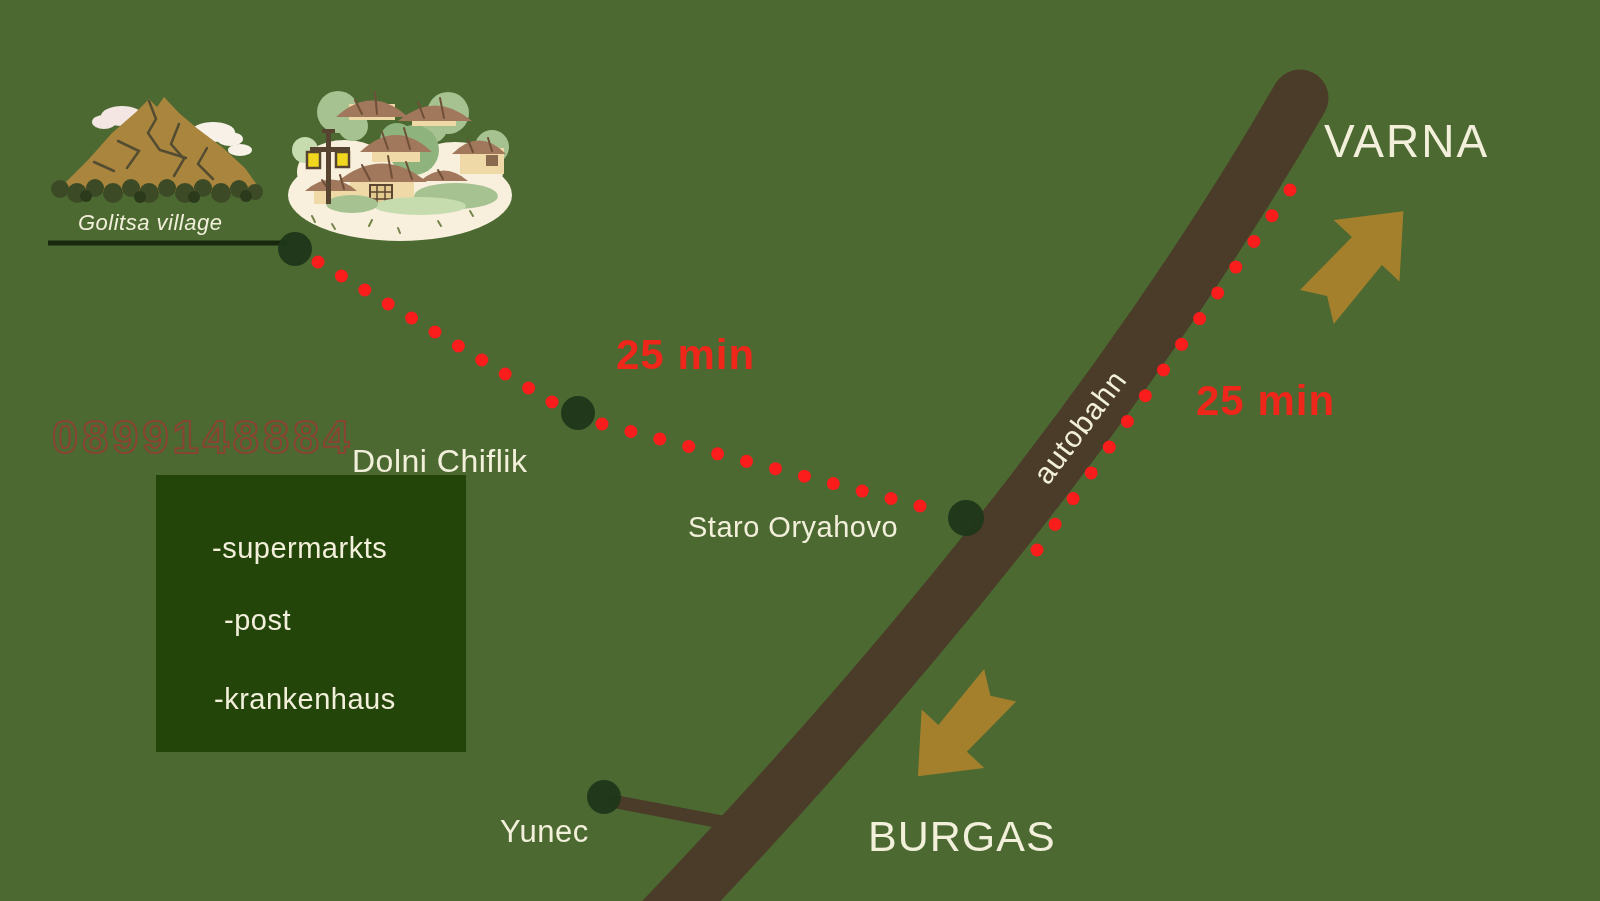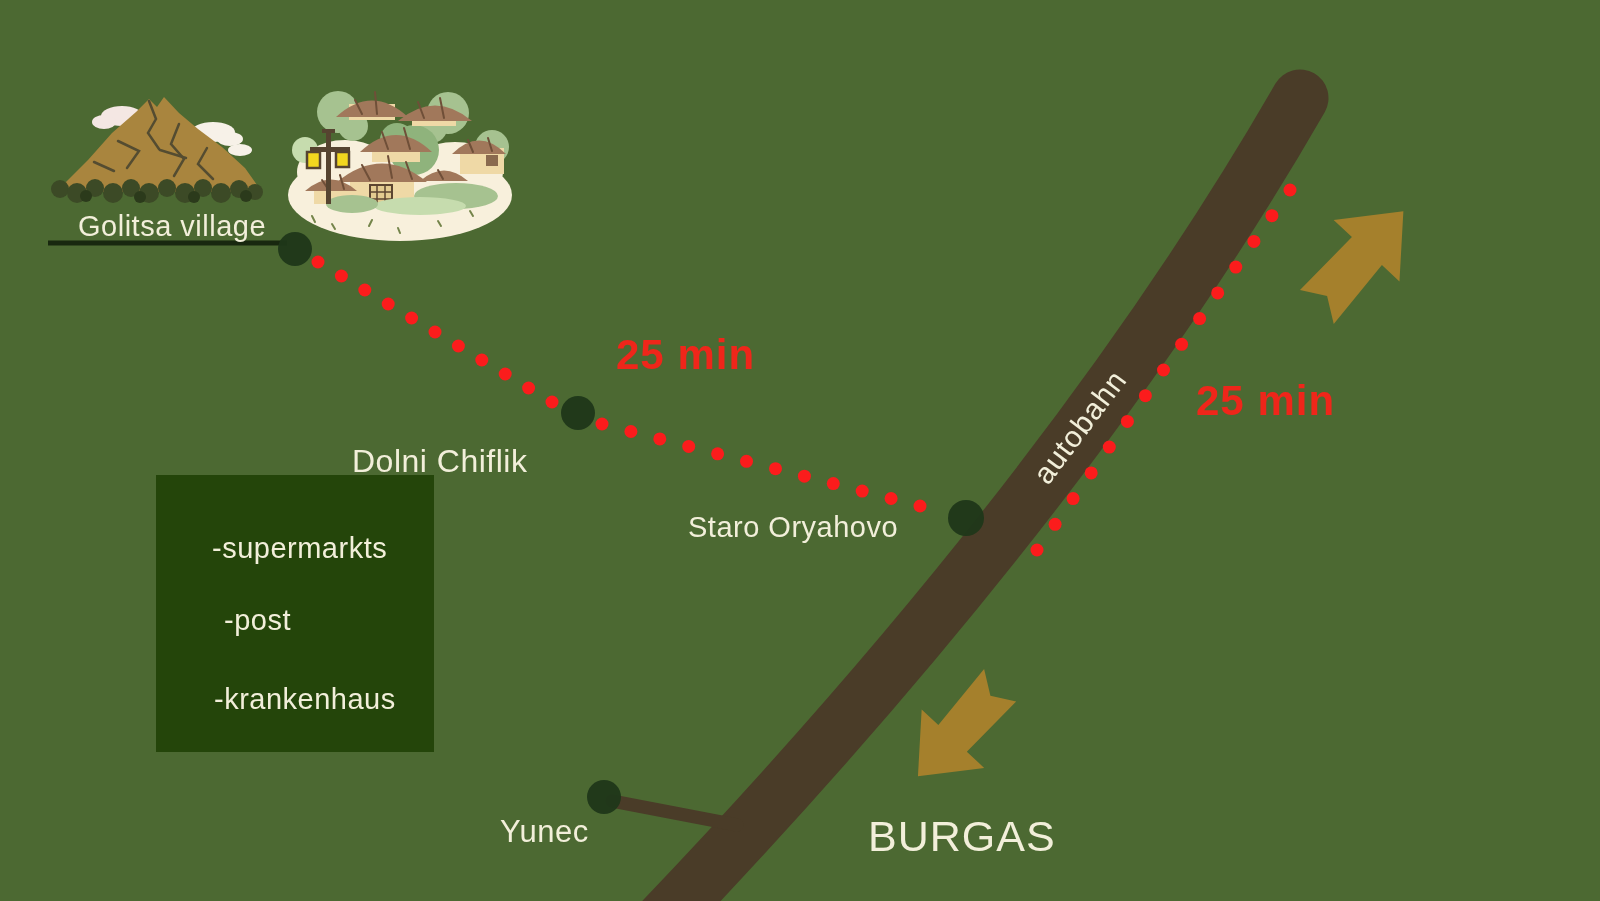"VARNA" div.lbl { html: none -> <div>VARNA</div> }
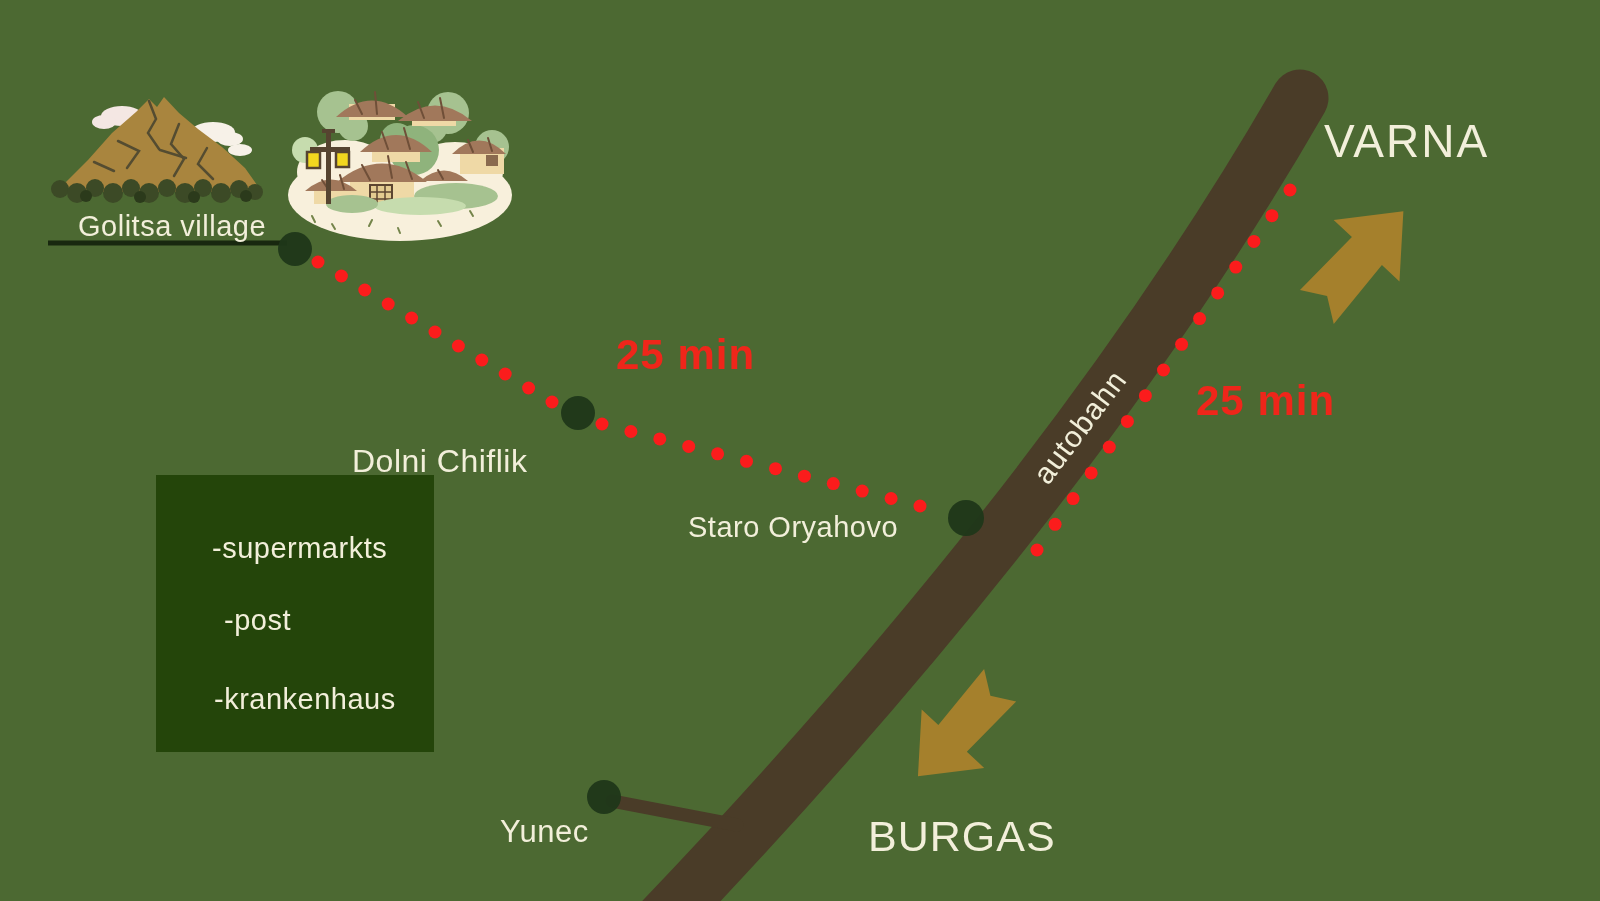"Golitsa village" .lbl-golitsa { font-size: 29px -> 22px; font-style: none -> italic }
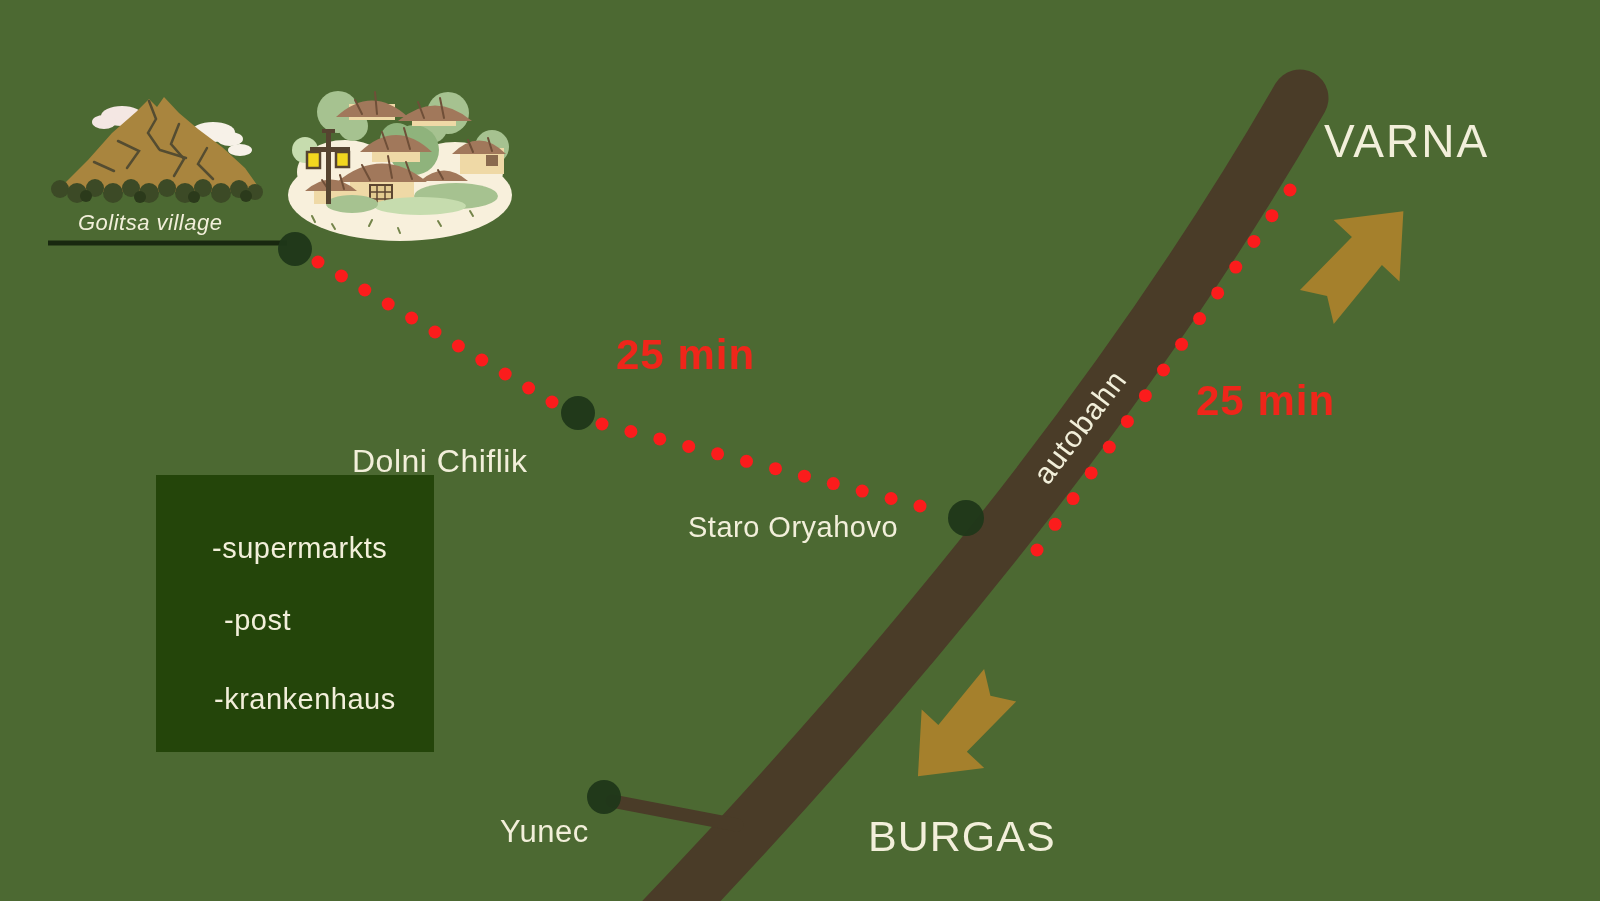"0899148884" div.phone { html: none -> <div>0899148884</div> }
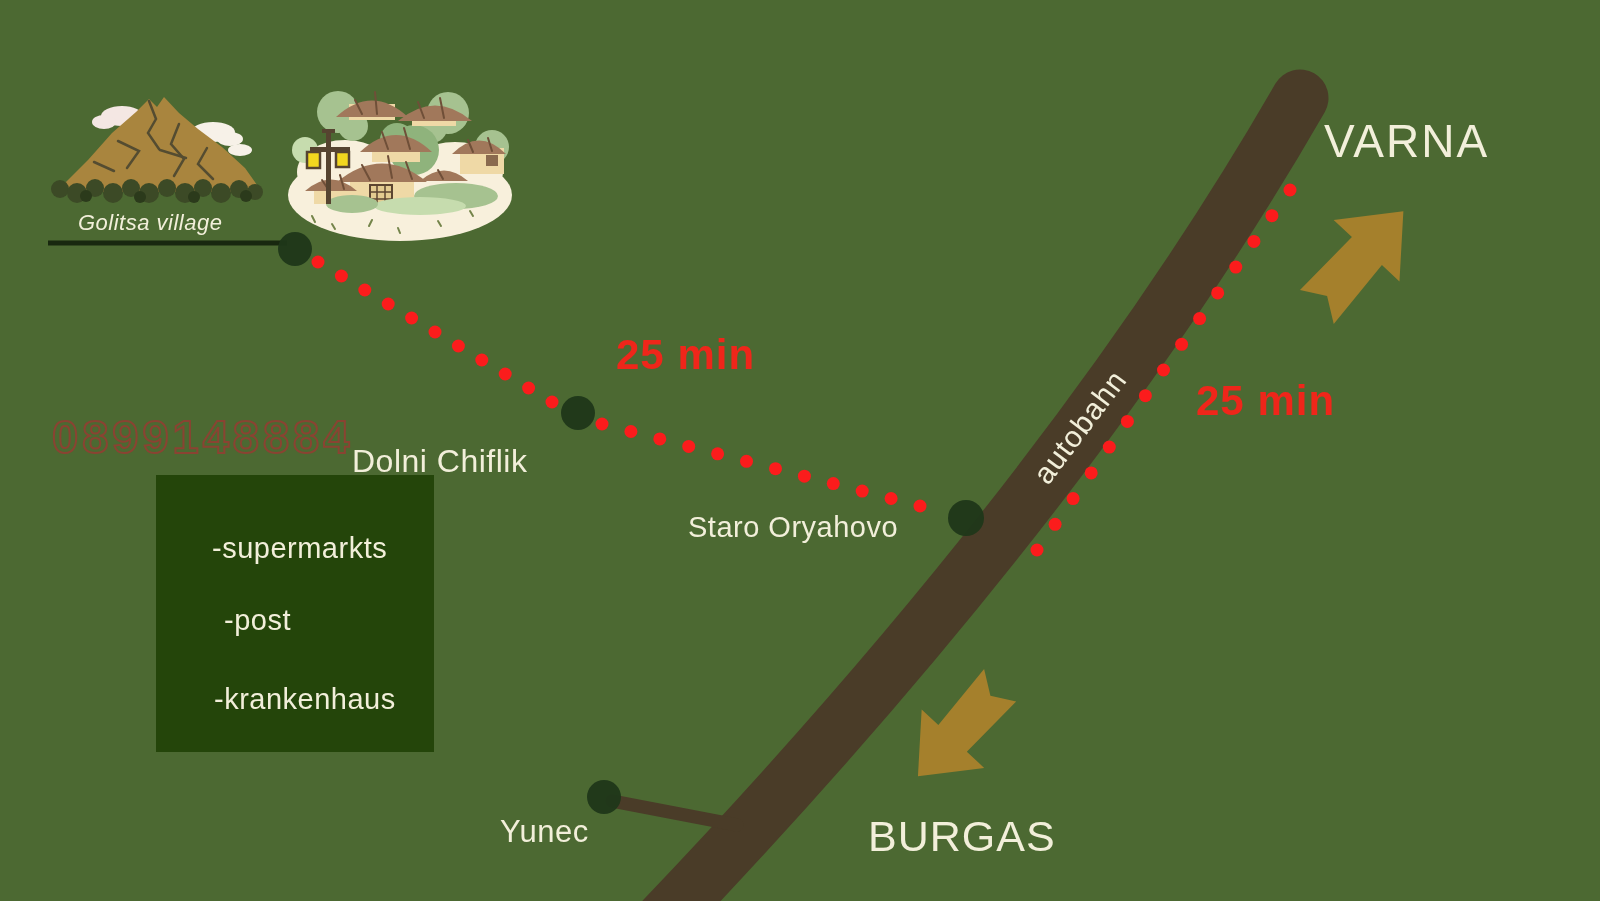"-supermarkts" .infobox { width: 278px -> 310px }
